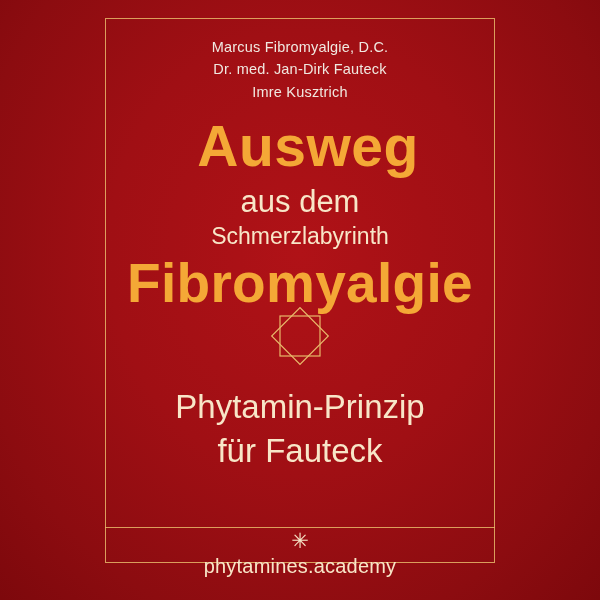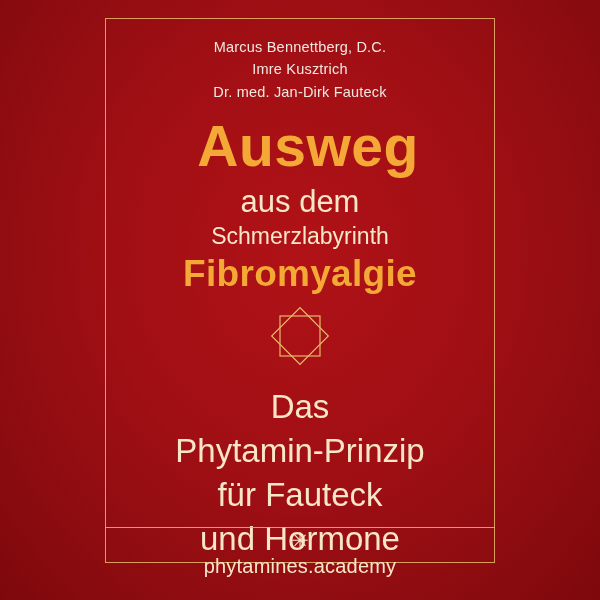"Marcus Bennettberg, D.C." div { text: Bennettberg -> Fibromyalgie }
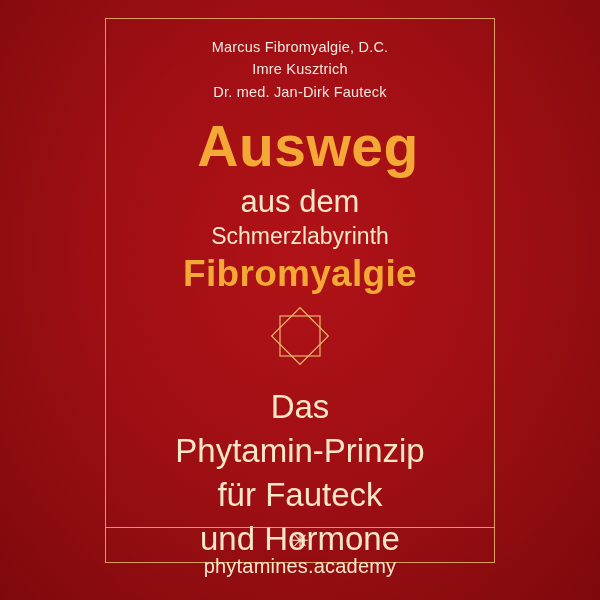"Imre Kusztrich" div { order: before "Dr. med. Jan-Dirk Fauteck" -> after "Dr. med. Jan-Dirk Fauteck" }
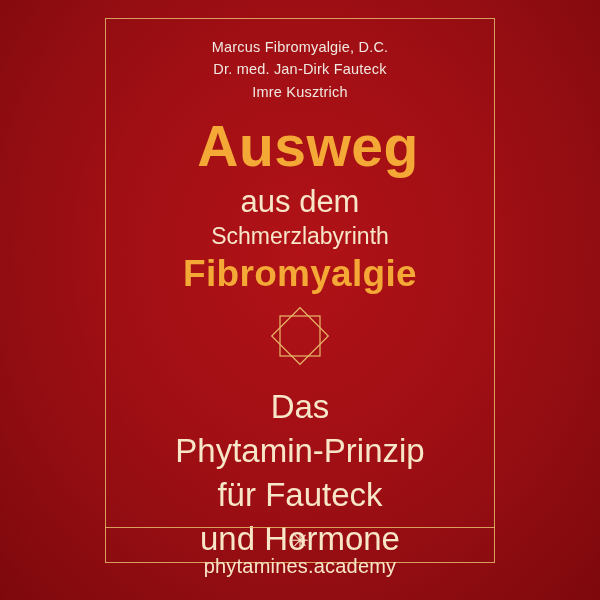"Fibromyalgie" .t-main2 { font-size: 37px -> 55px }
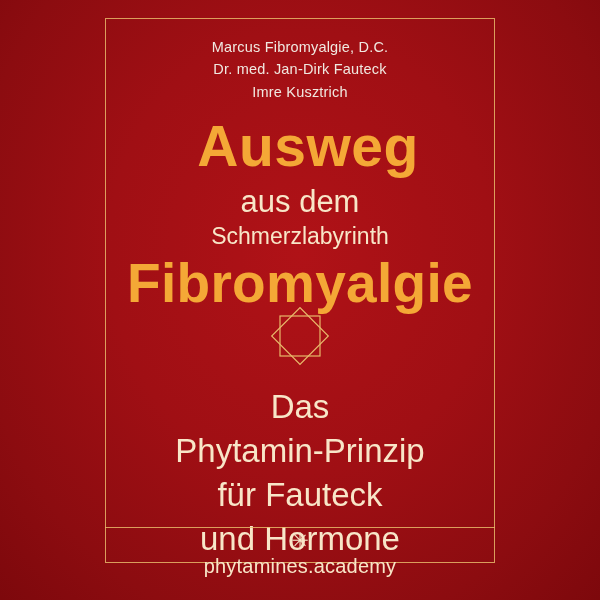"Das" div { html: <div>Das</div> -> none }
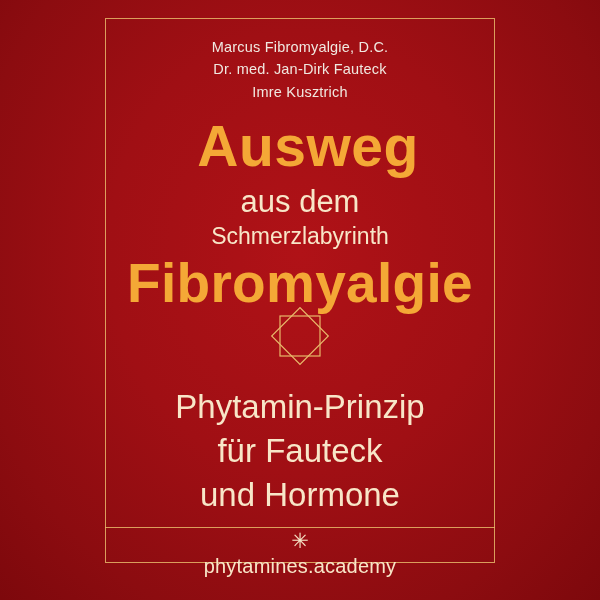"und Hormone" div { html: <div>und Hormone</div> -> none }
